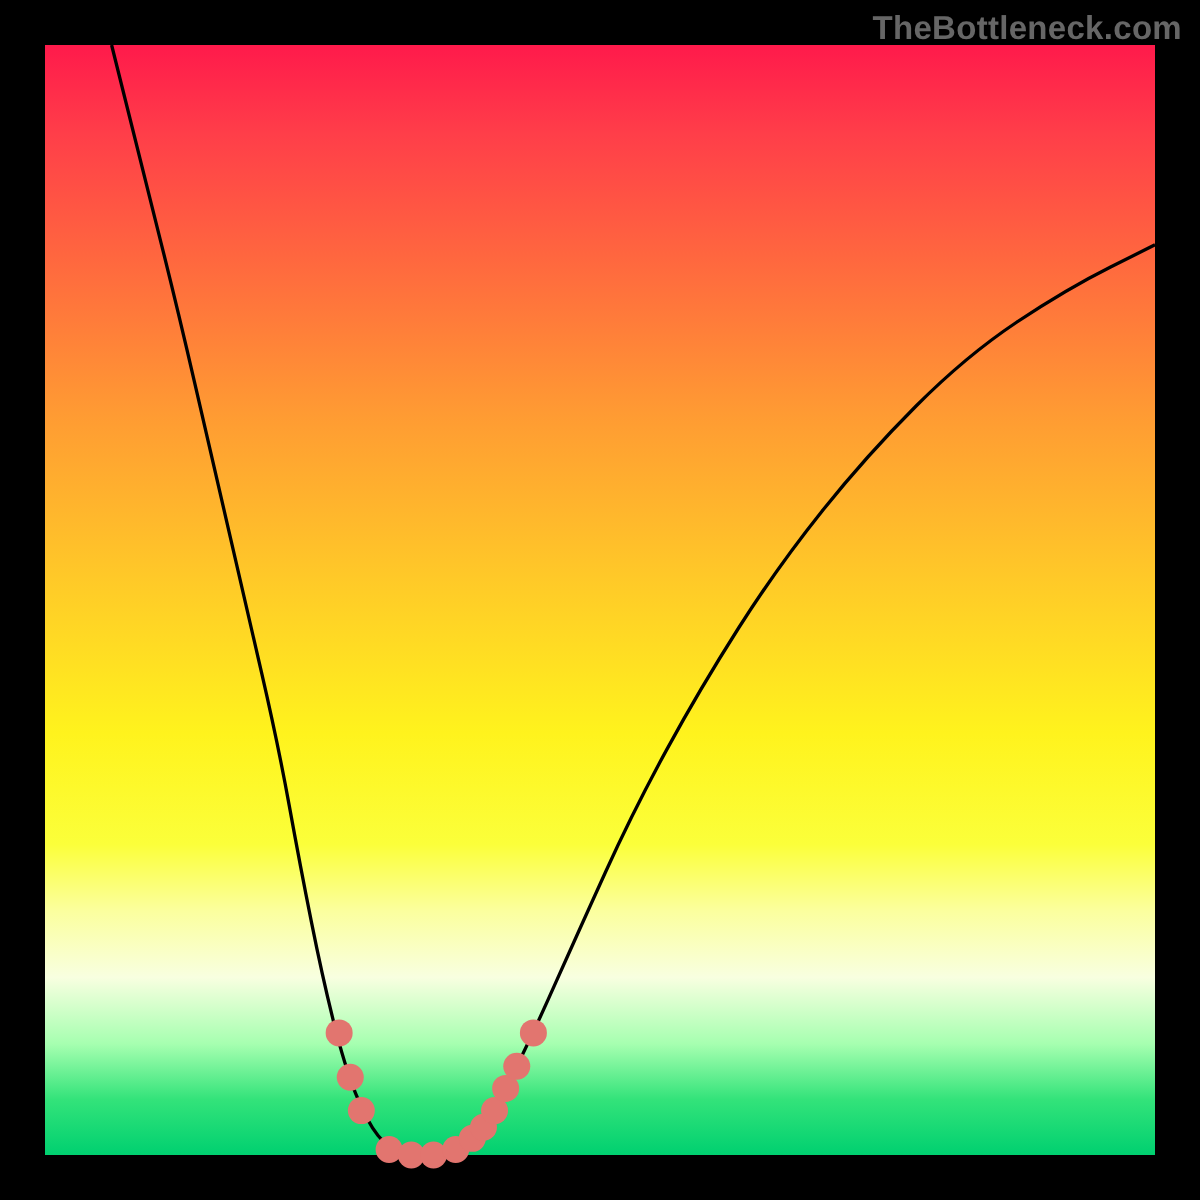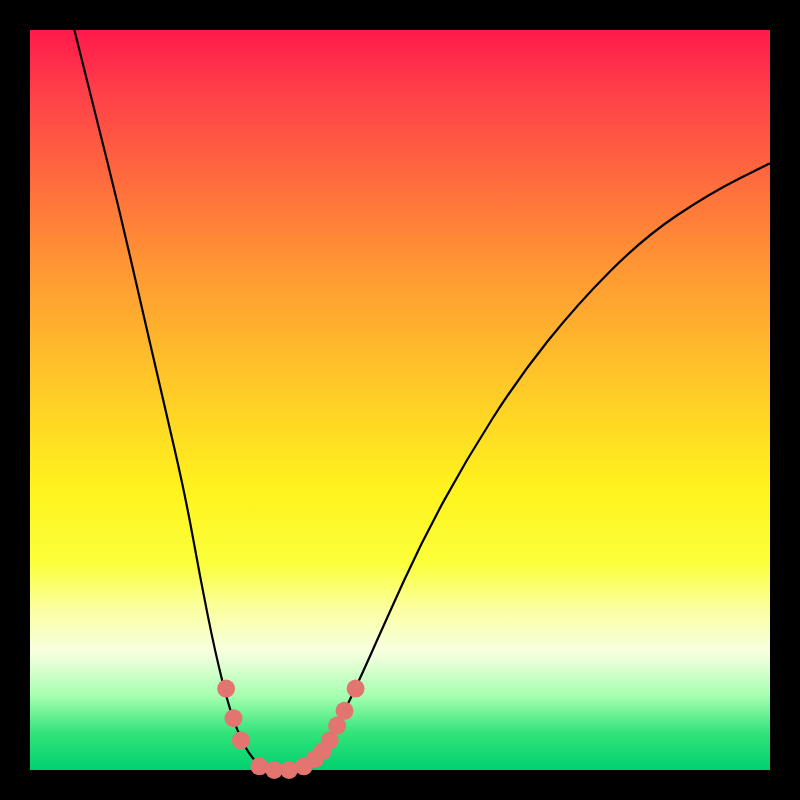"TheBottleneck.com" div.watermark { html: none -> <div>TheBottleneck.com</div> }
